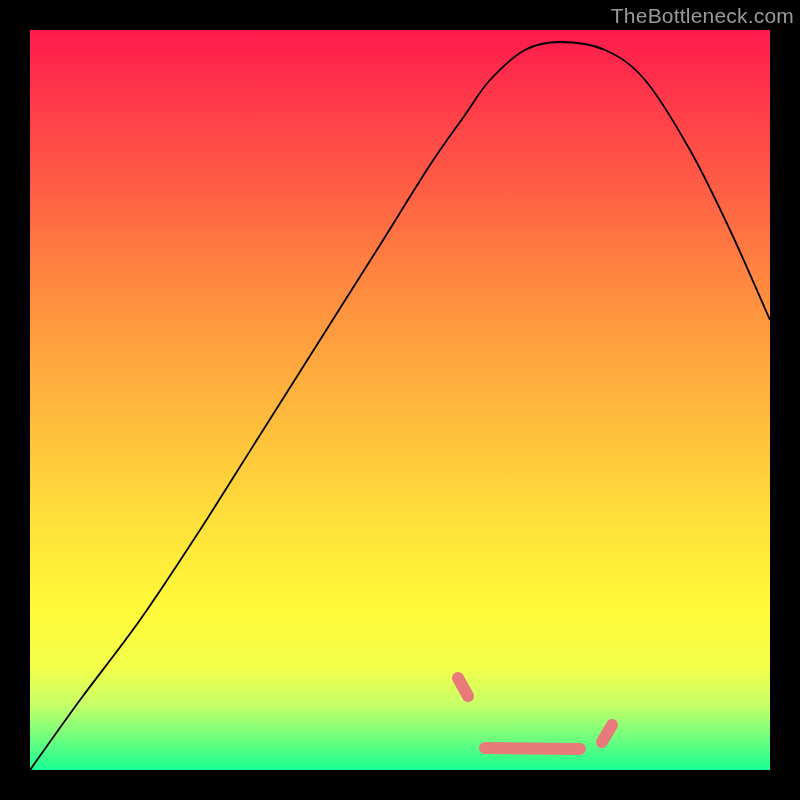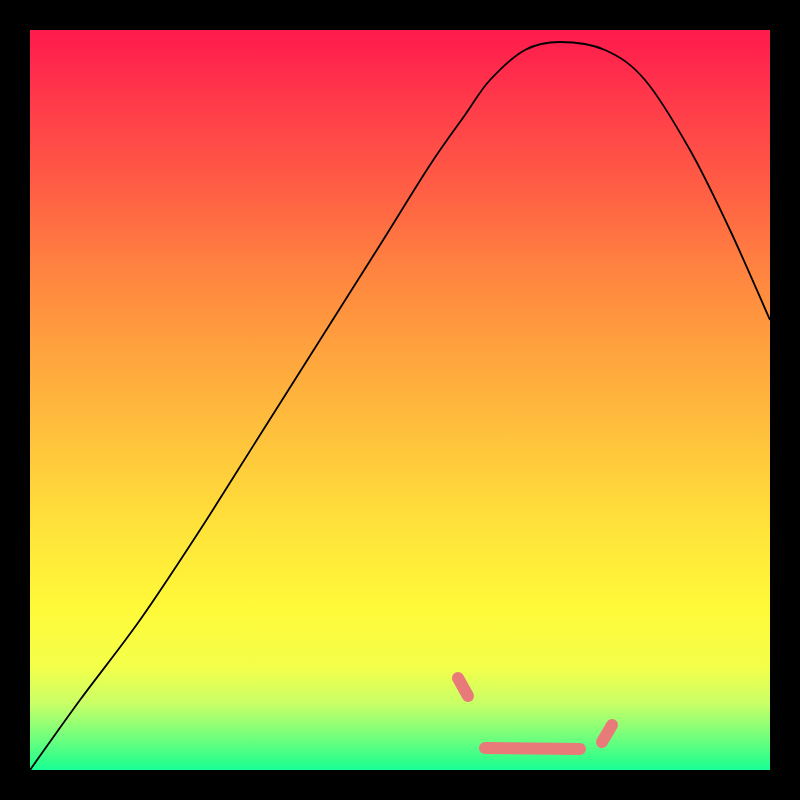"TheBottleneck.com" div.watermark { html: none -> <div>TheBottleneck.com</div> }
